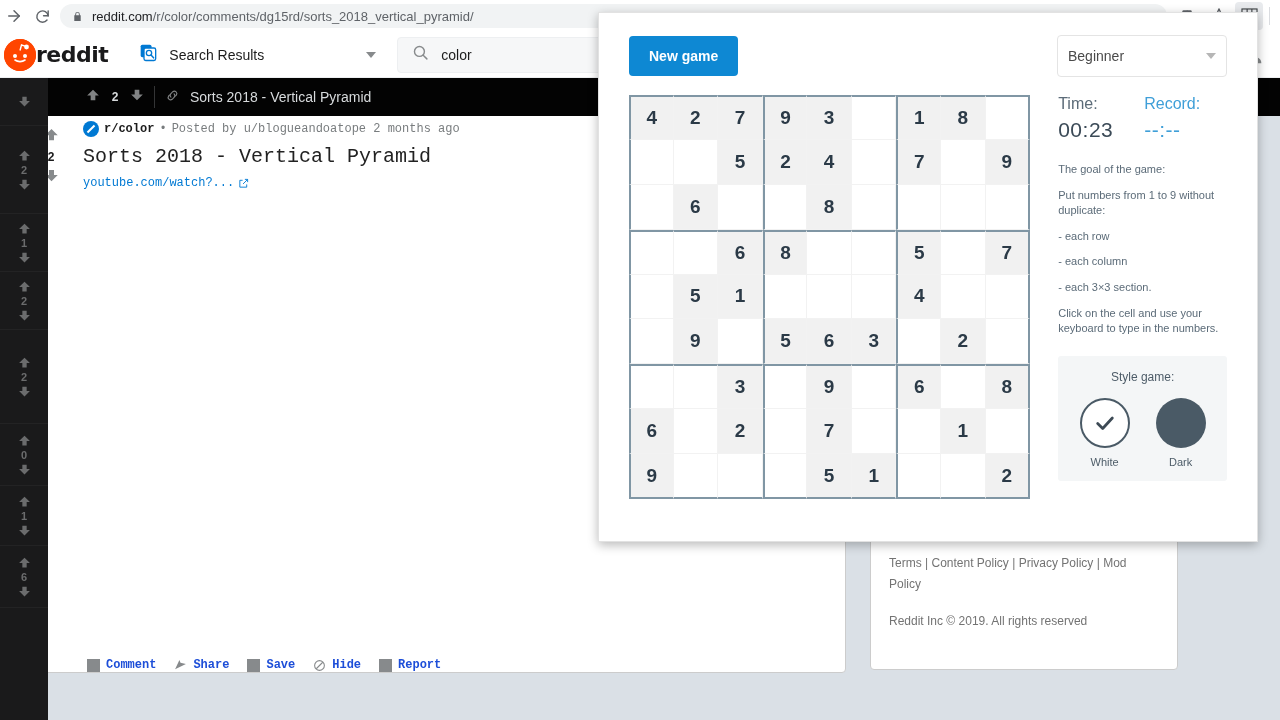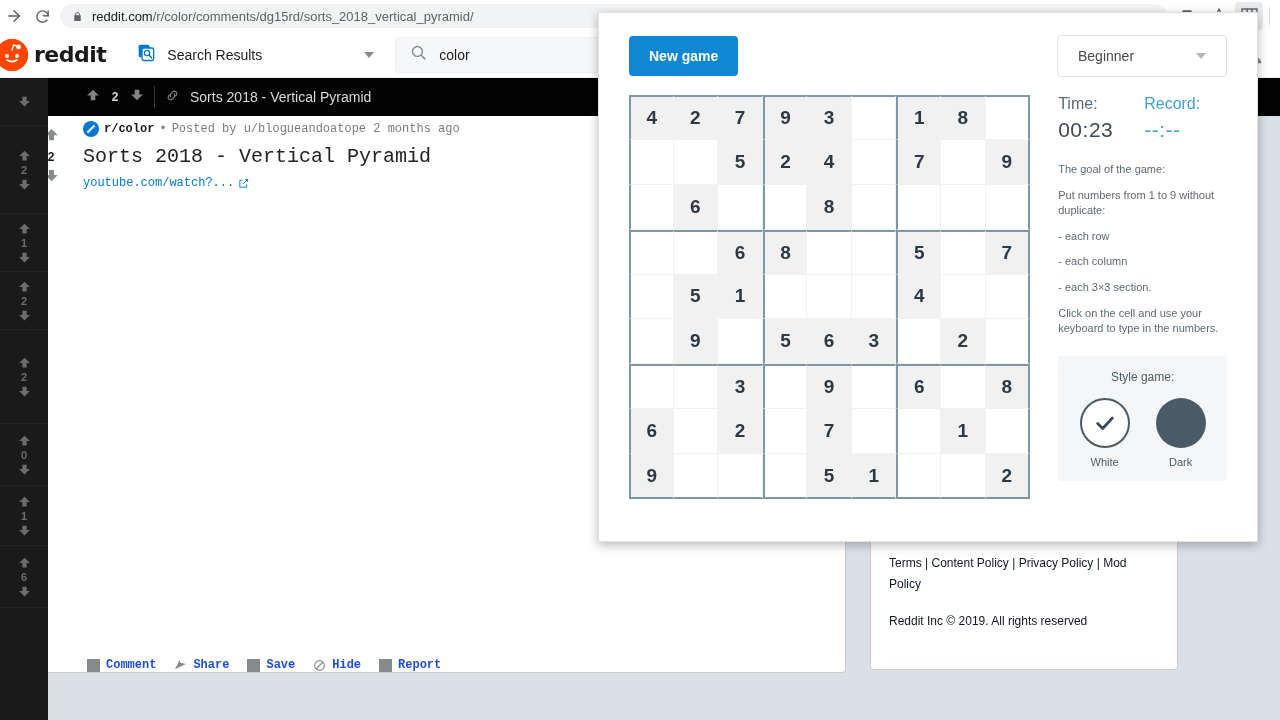"reddit" .reddit-logo { gap: 6px -> none; margin-left: 0px -> 8px }
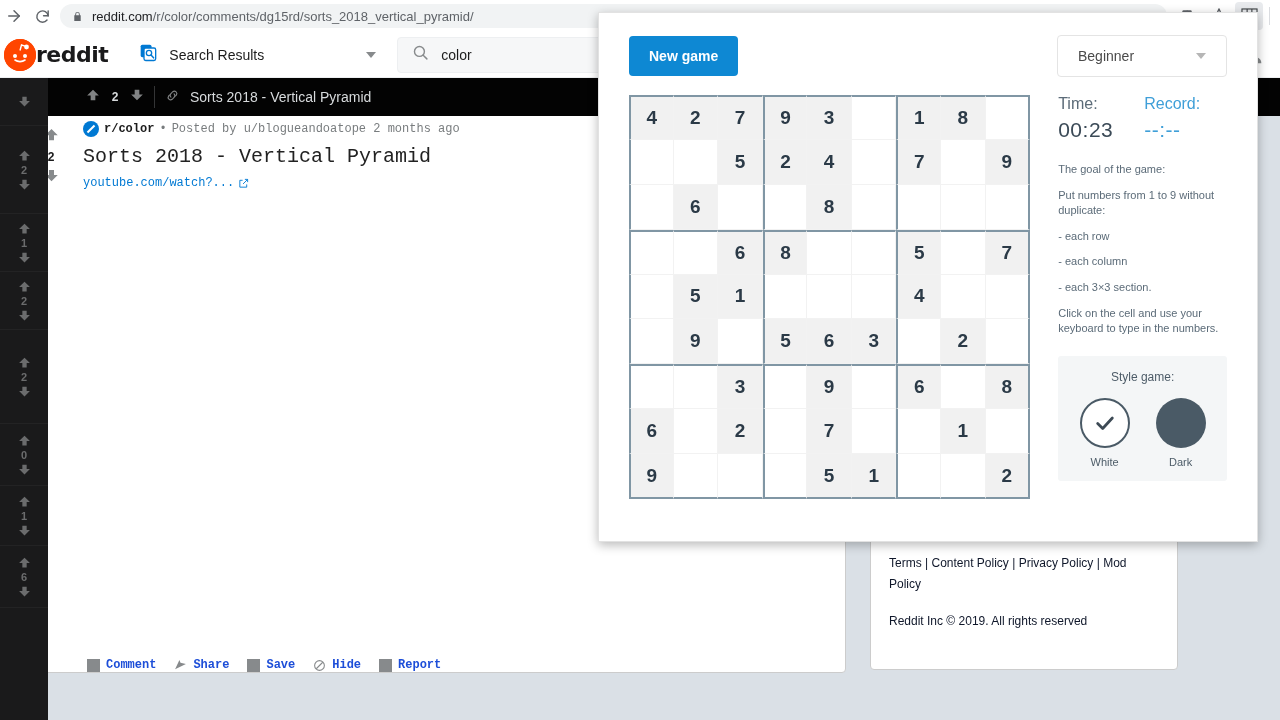"Beginner" .level-select { padding: 0 20px -> 0 10px }
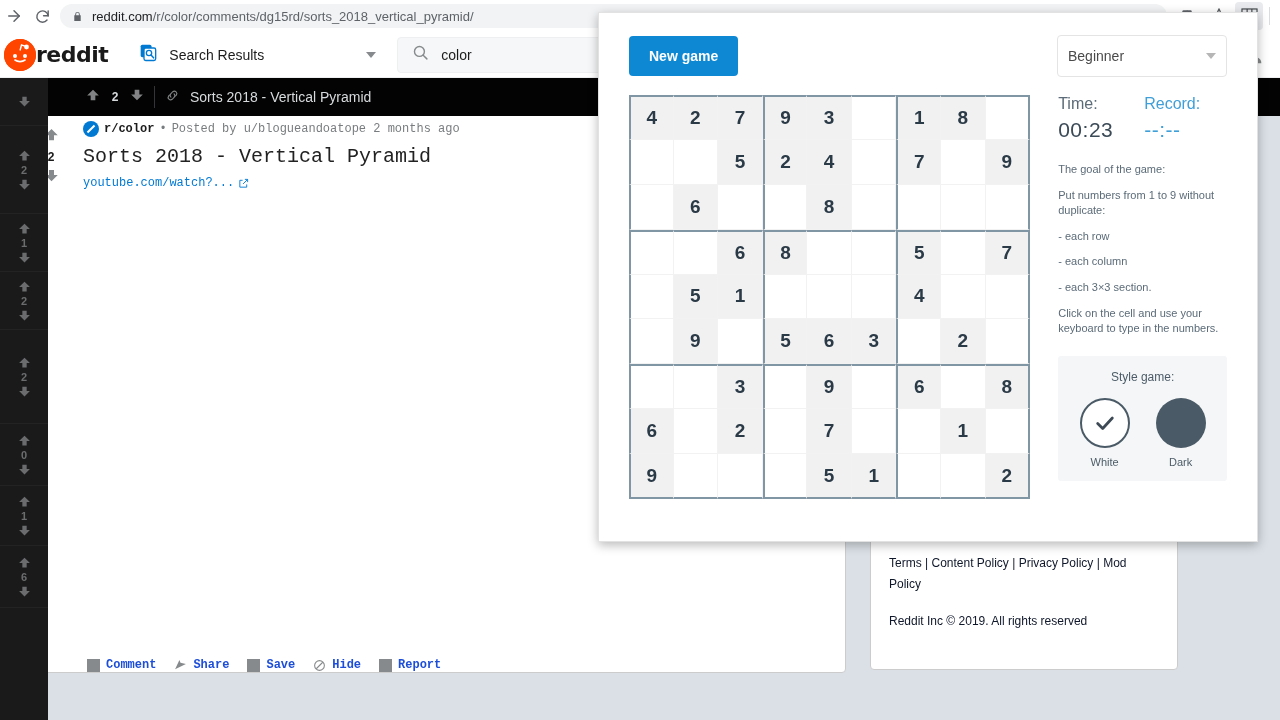"Terms | Content Policy |" .rc-footer { color: #0f172a -> #737373 }
